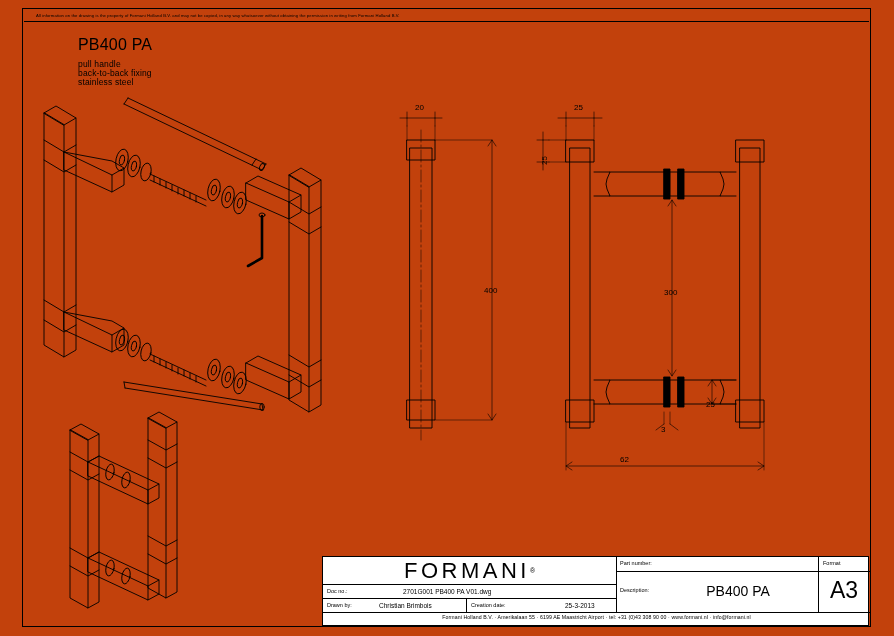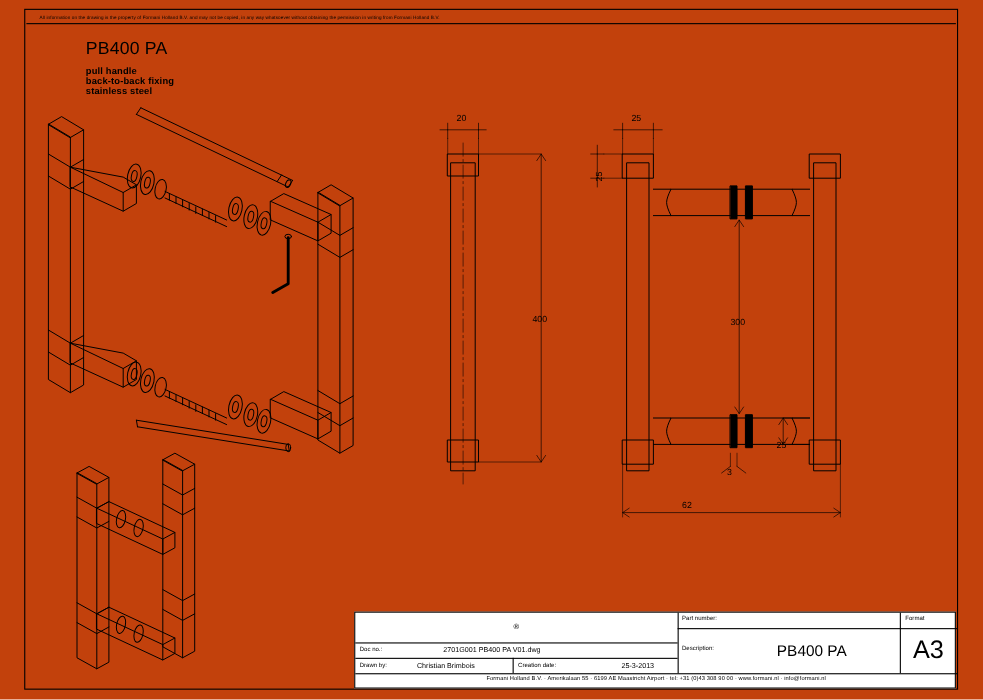"pull handle" .subtitle div { font-weight: bold -> none }
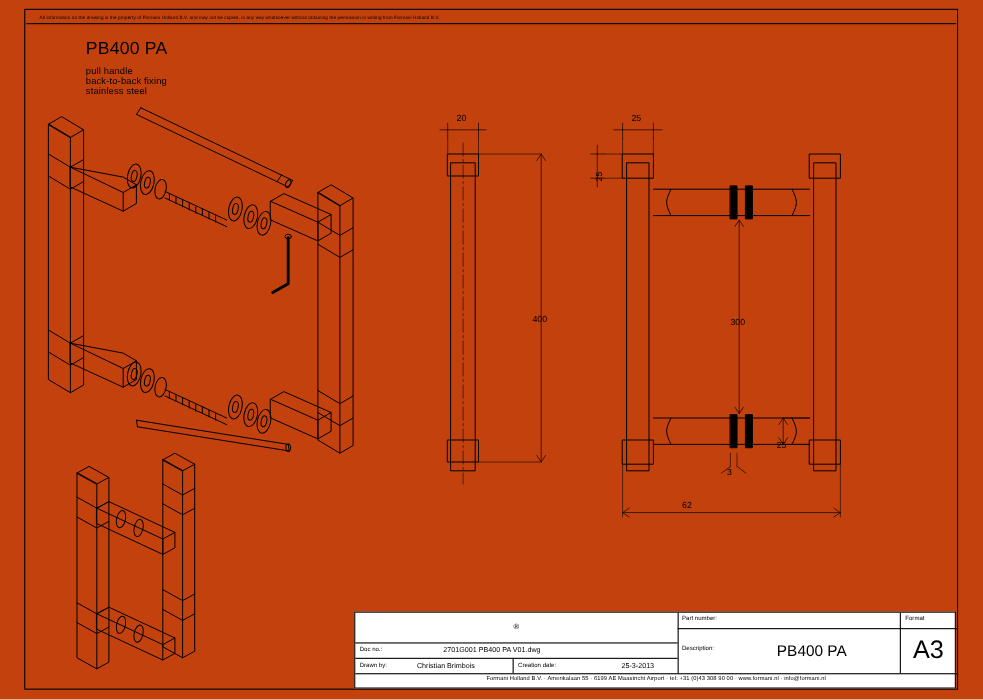"FORMANI" span { html: none -> <span>FORMANI</span> }
